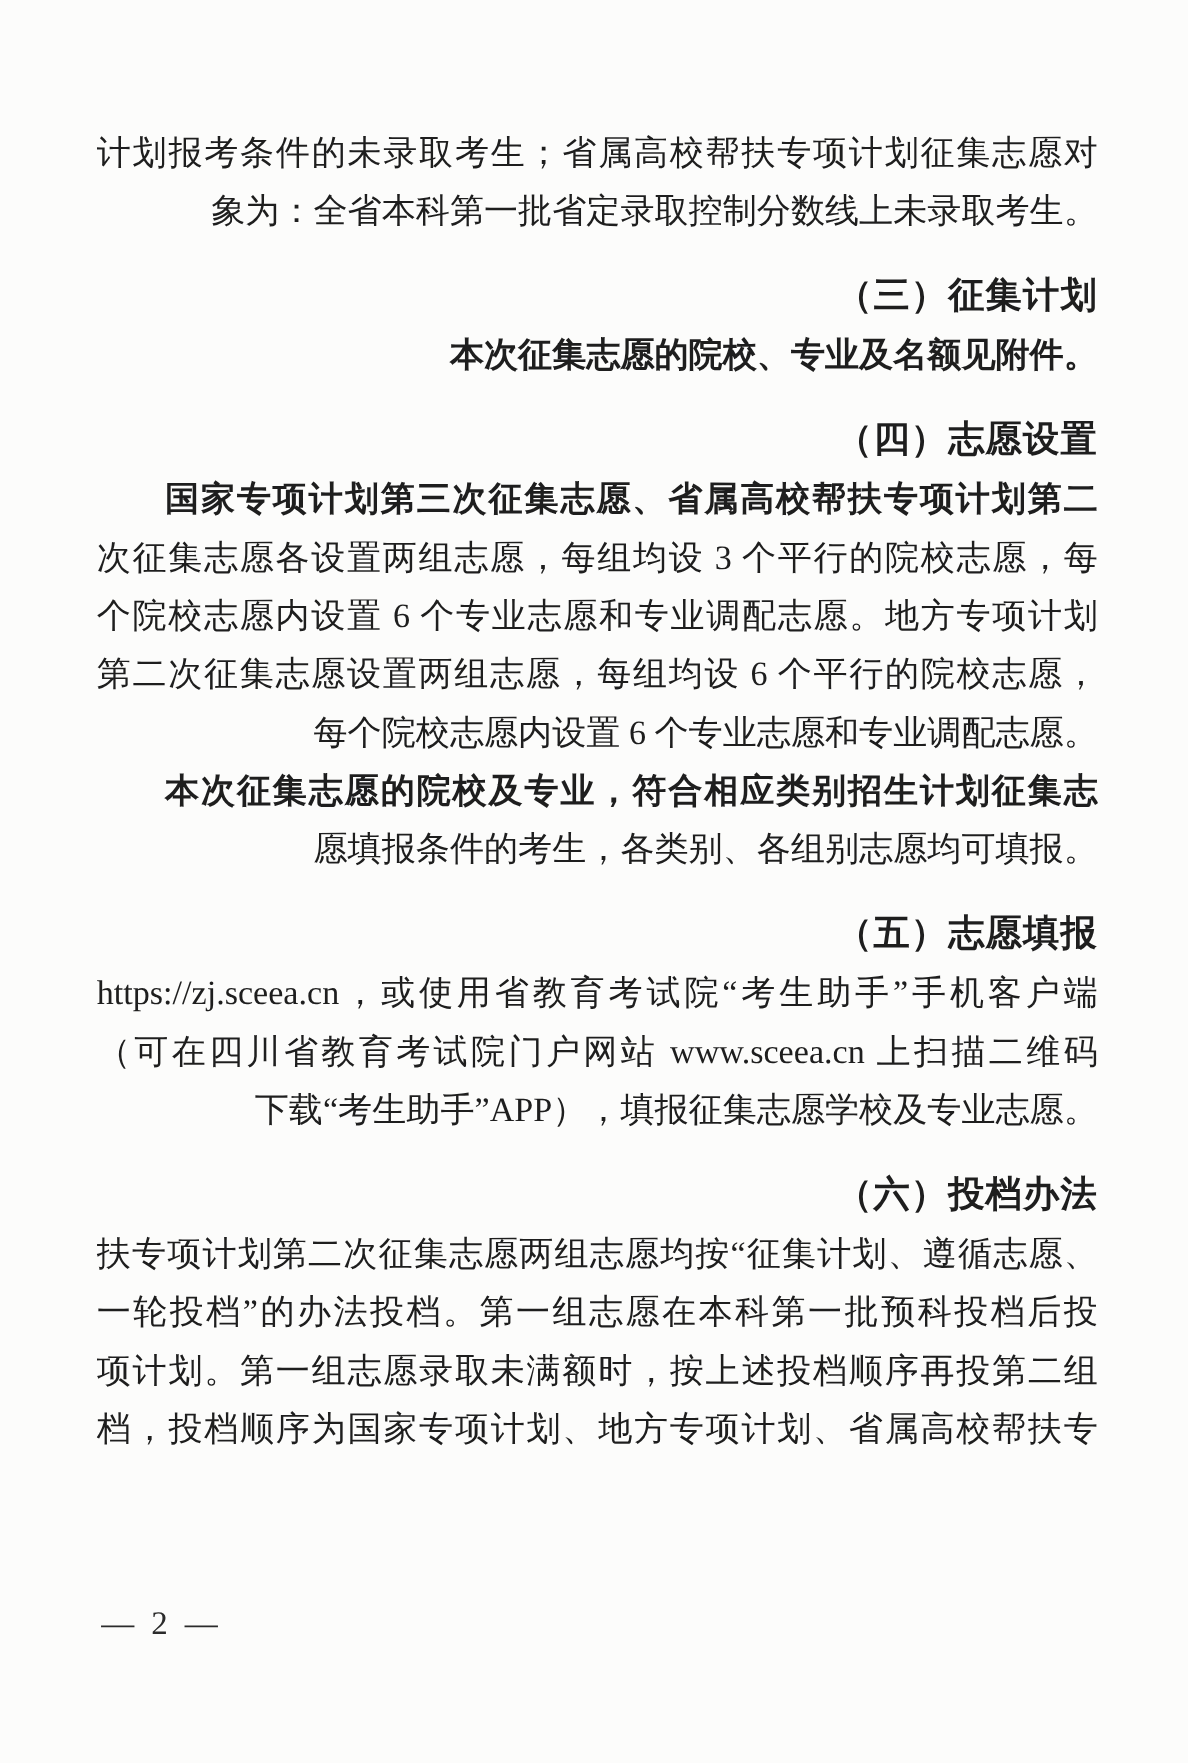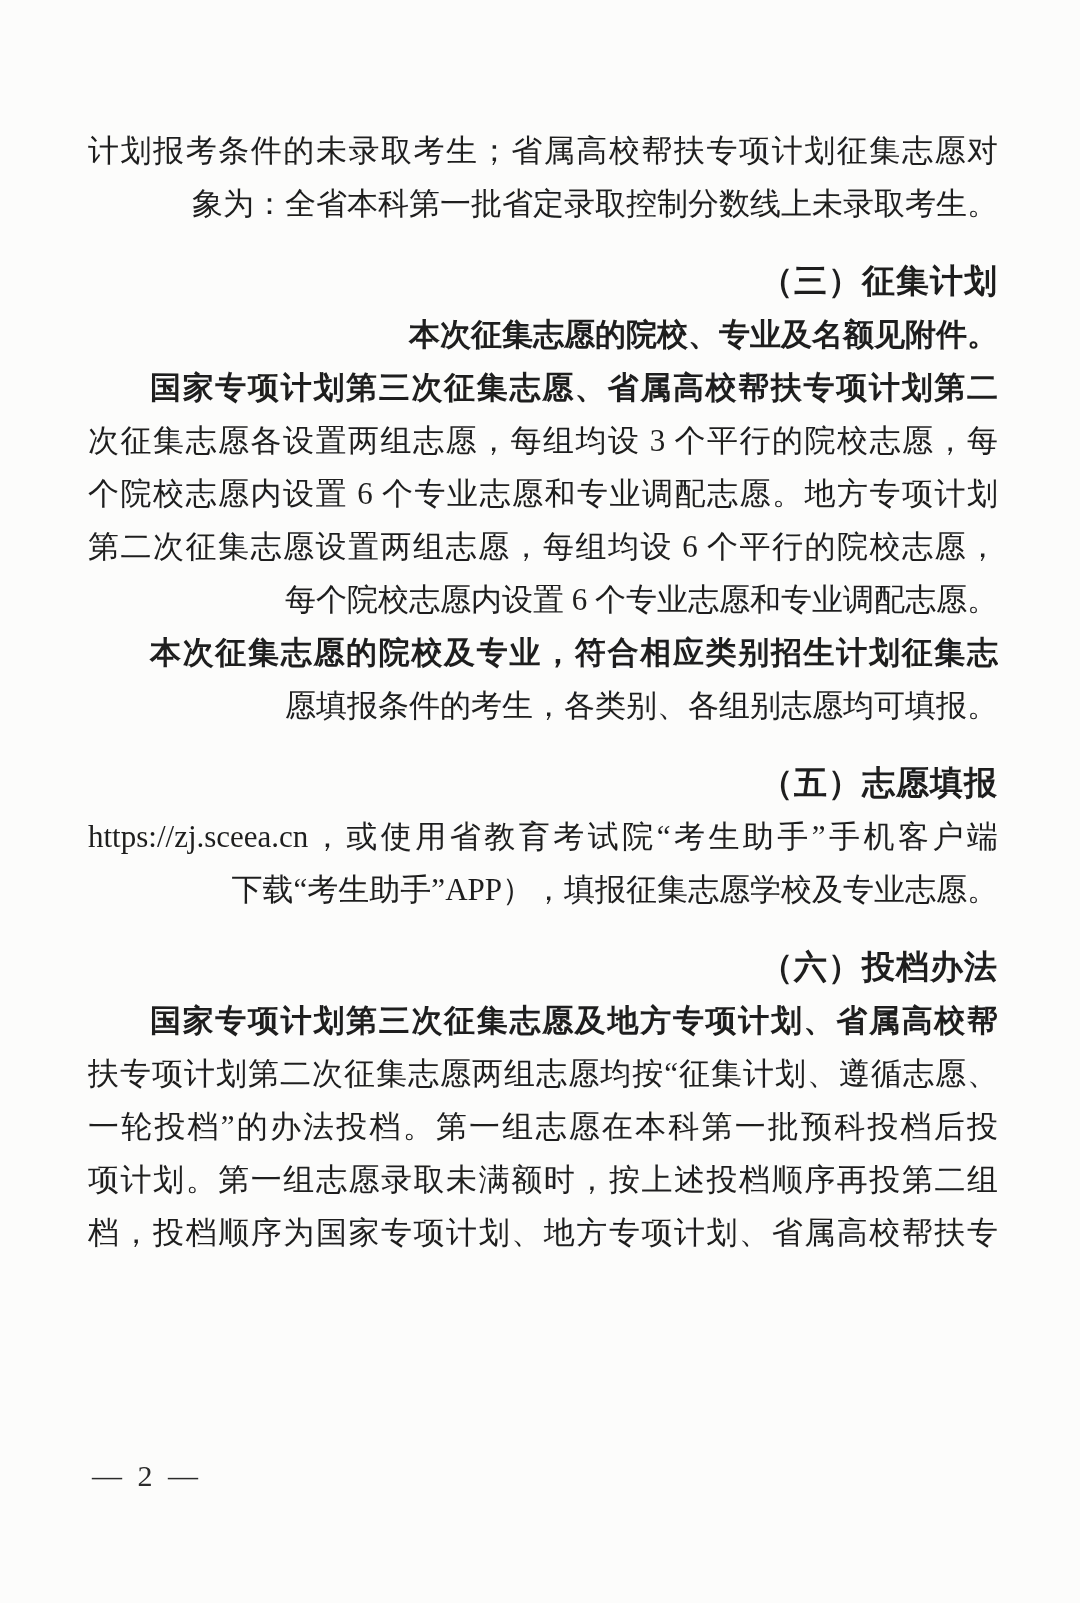"计划报考条件的未录取考生；省属高校帮扶专项计划征集志愿对" .textblock { top: 124px -> 112px }
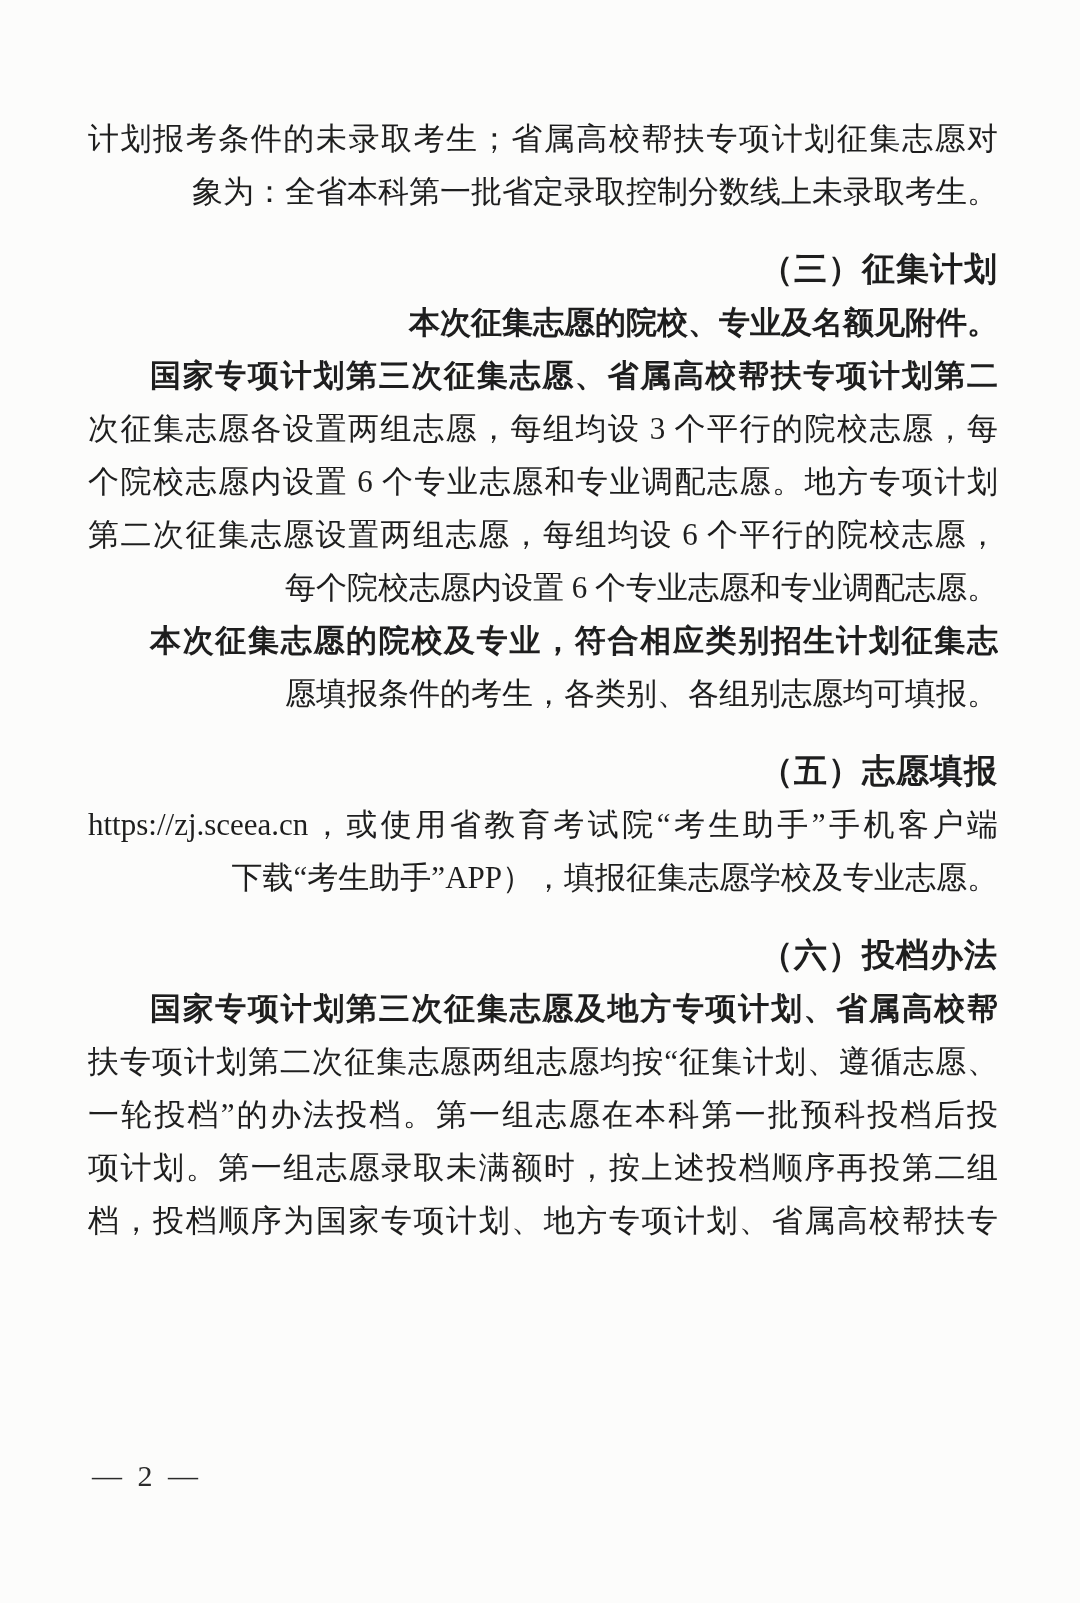"（四）志愿设置" div.line { html: none -> <div>（四）志愿设置</div> }
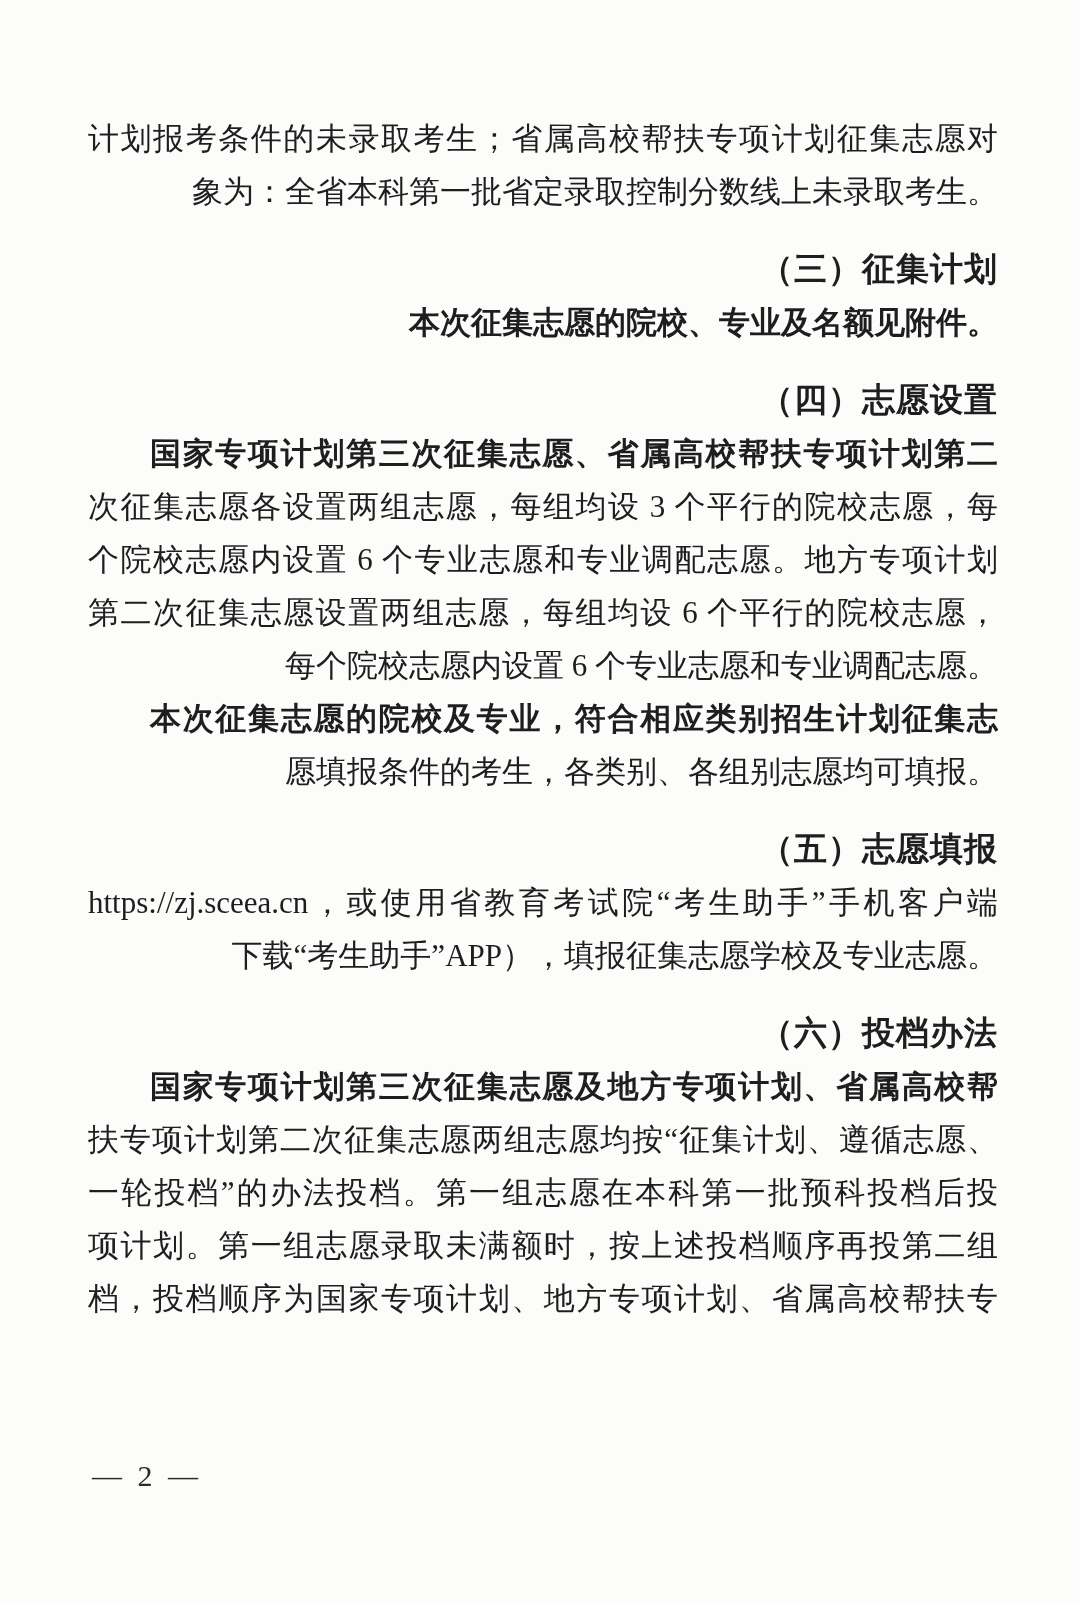"（可在四川省教育考试院门户网站 www.sceea.cn 上扫描二维码" div.line { html: none -> <div>（可在四川省教育考试院门户网站 www.sceea.cn 上扫描二维码</div> }
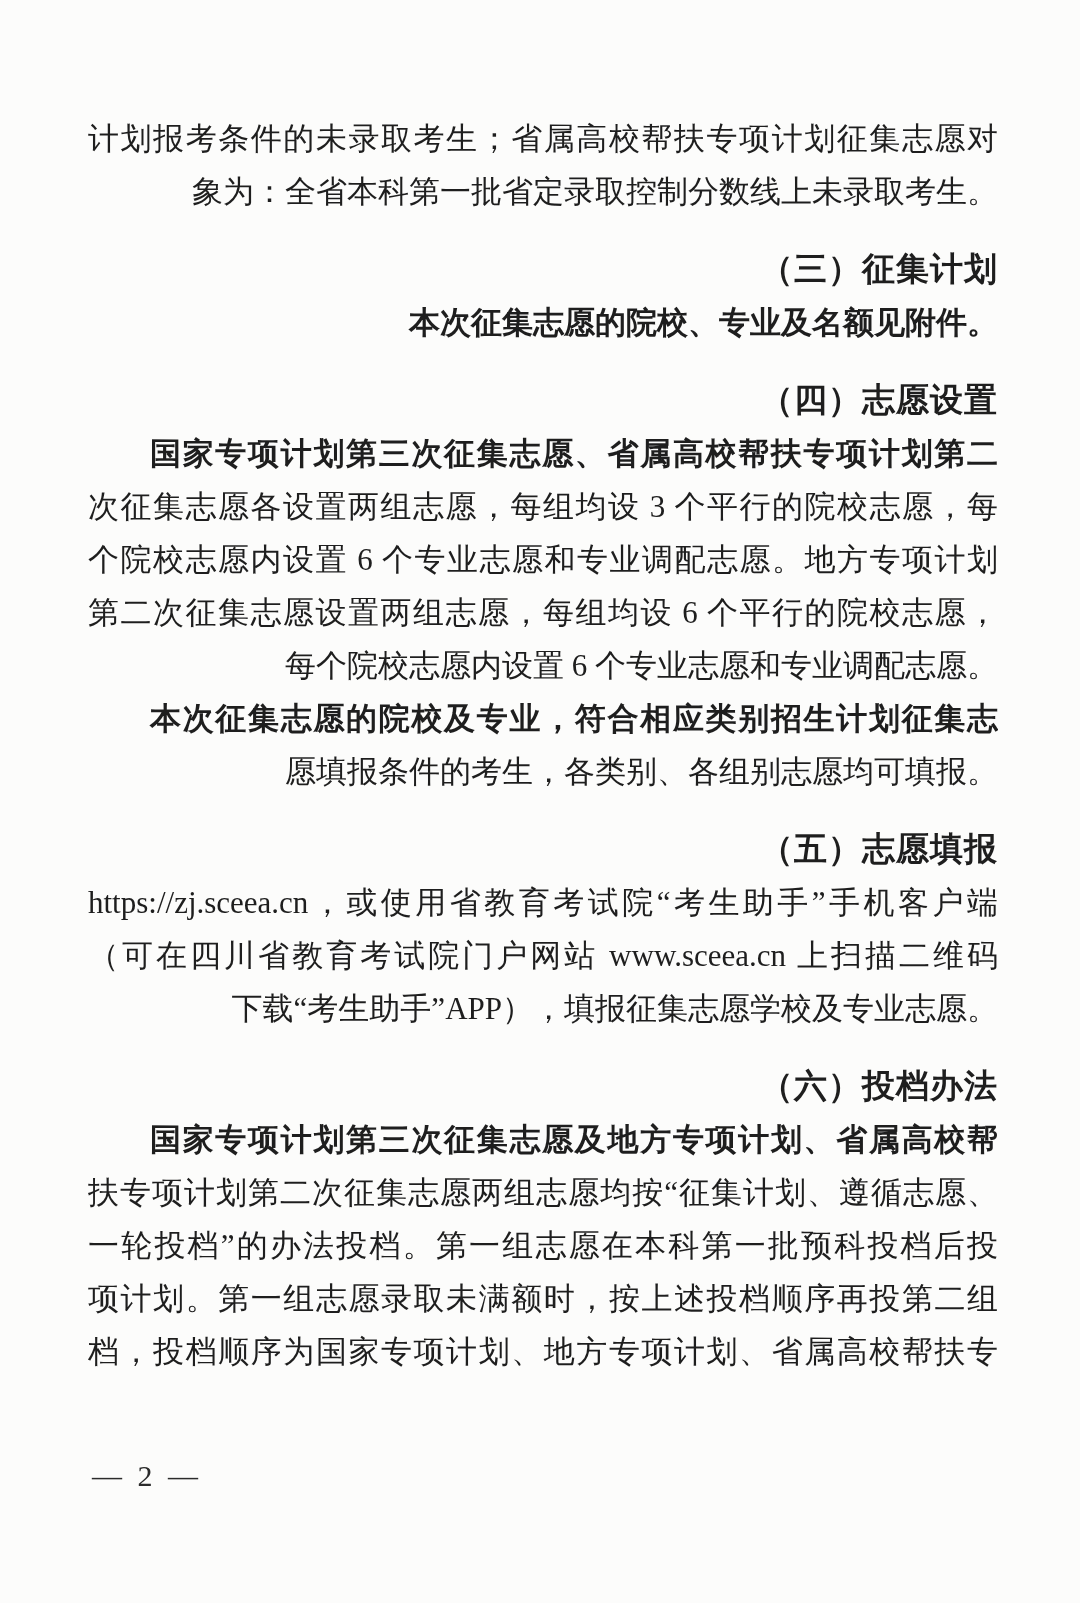"国家专项计划第三次征集志愿及地方专项计划、省属高校帮" div.line { html: <div>国家专项计划第三次征集志愿及地方专项计划、省属高校帮</div> -> none }
